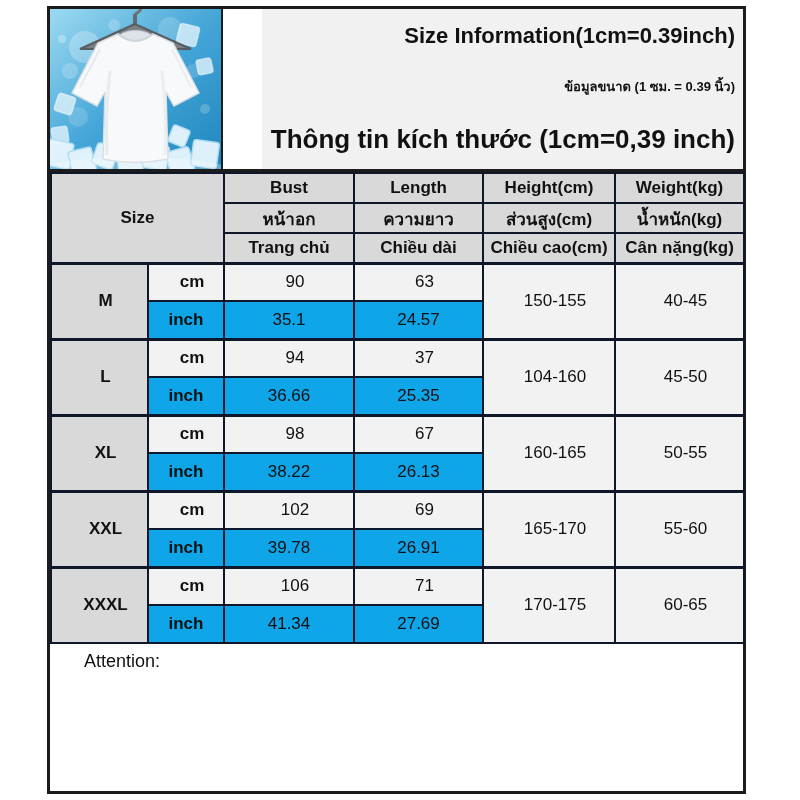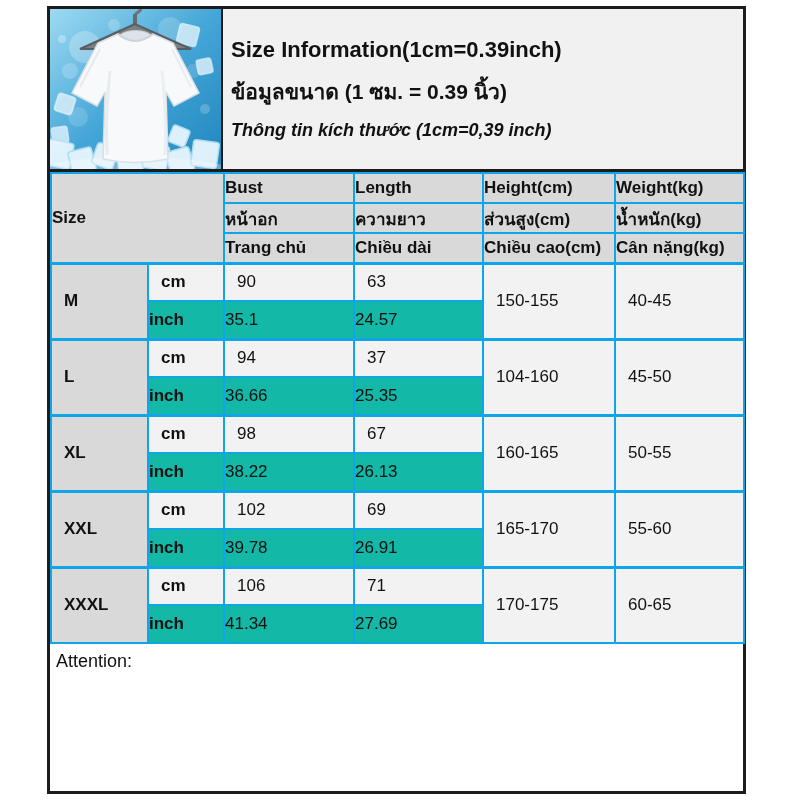"Size Information(1cm=0.39inch)" .title-cell { align-items: flex-start -> flex-end; gap: 12px -> 27px; margin-left: none -> 39px }
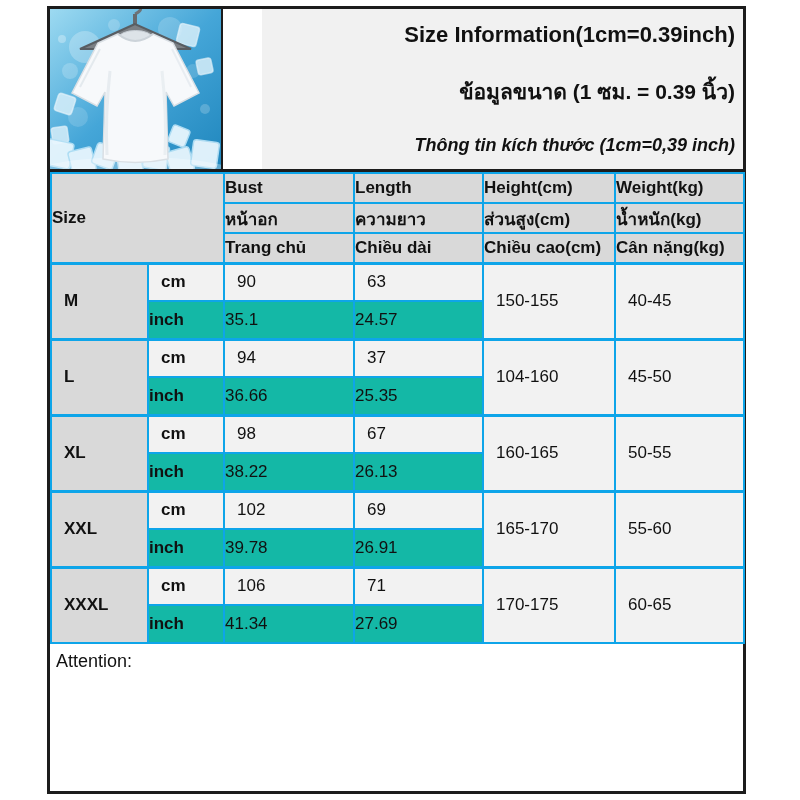"ข้อมูลขนาด (1 ซม. = 0.39" .title-th { font-size: 21px -> 13px }
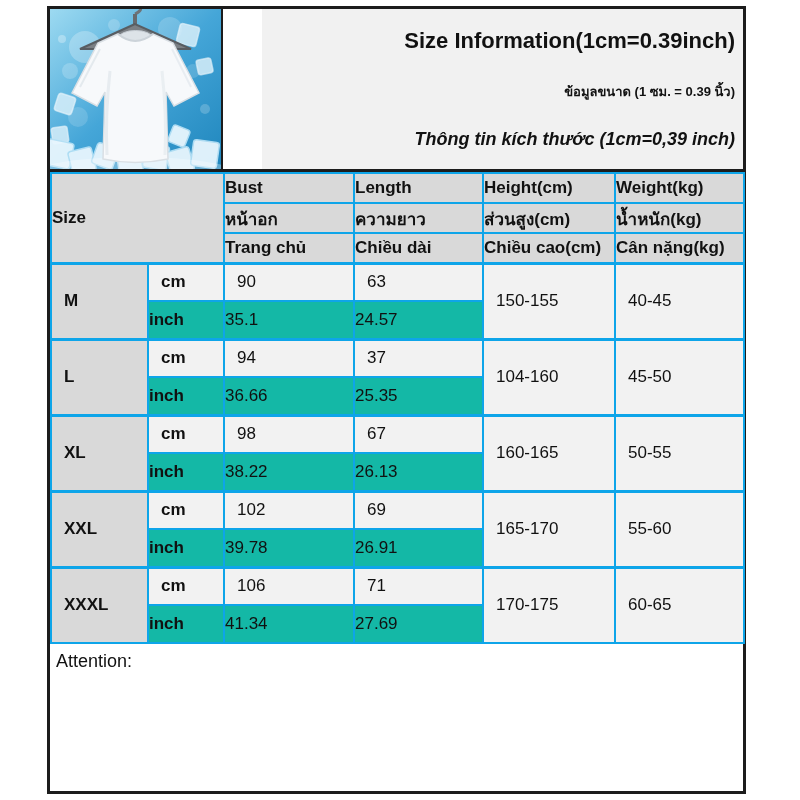"Thông tin kích thước (1cm=0,39" .title-vi { font-size: 18px -> 26px; font-style: italic -> none }
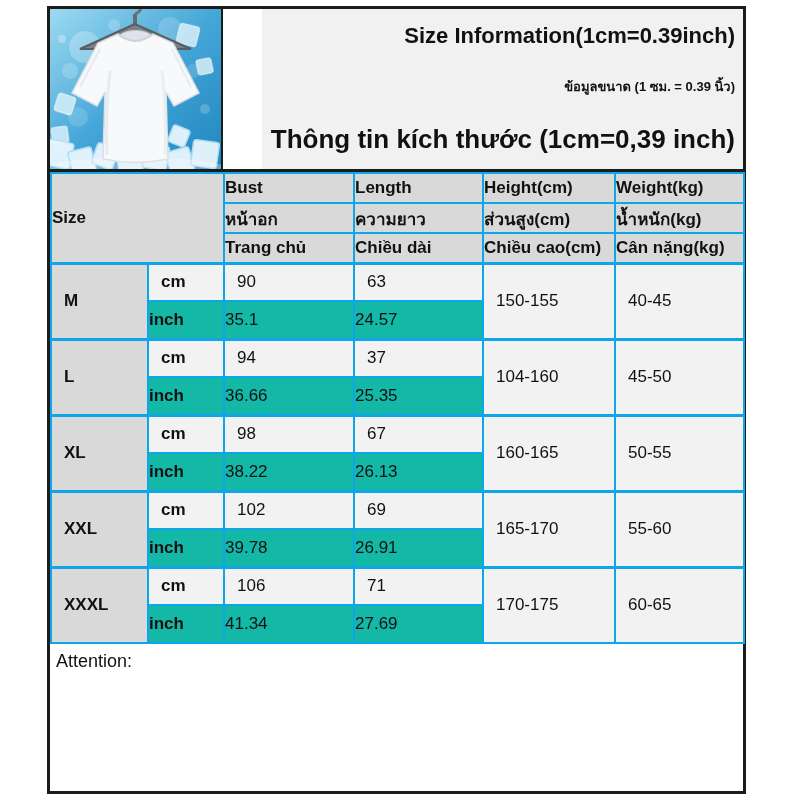"Bust" .size-table td { border: 2px solid #0ea5e9 -> 2px solid #0f172a; text-align: none -> center }
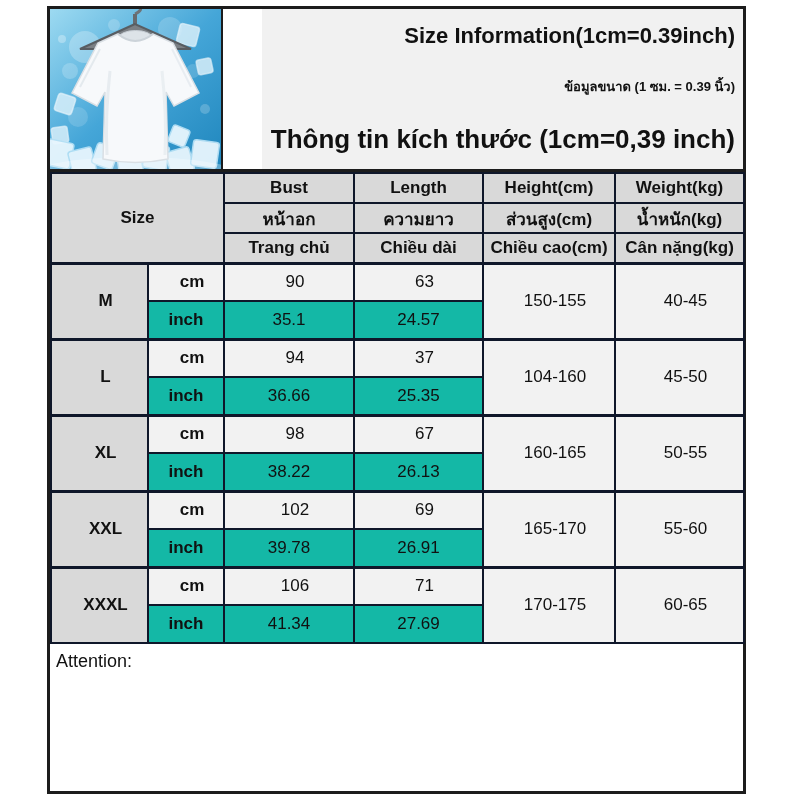"inch" td.bg-white { background: #14b8a6 -> #0ea5e9 }
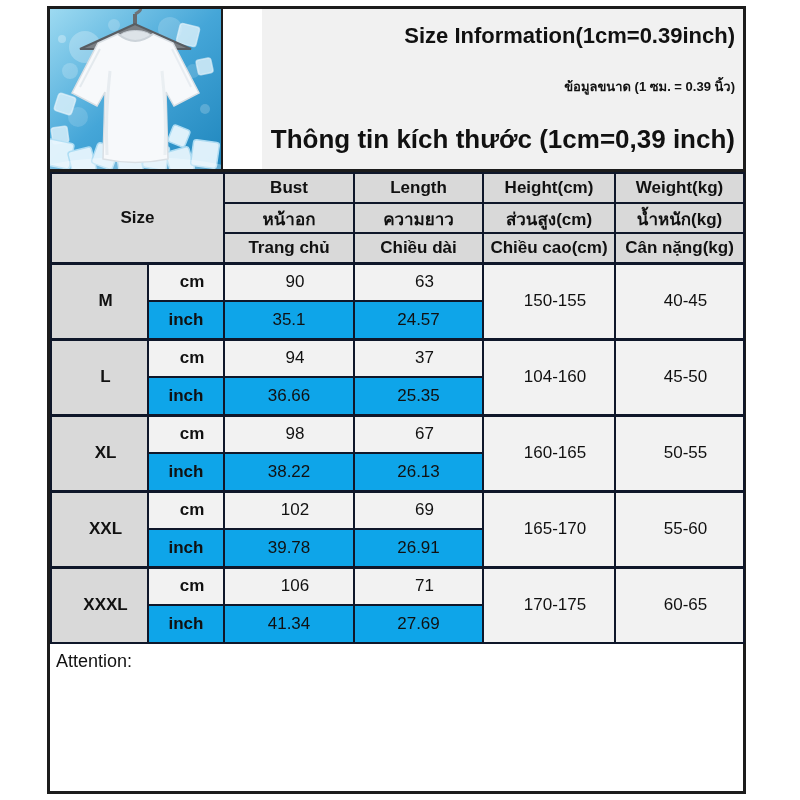"Attention:" .attention { margin-left: none -> 28px }
